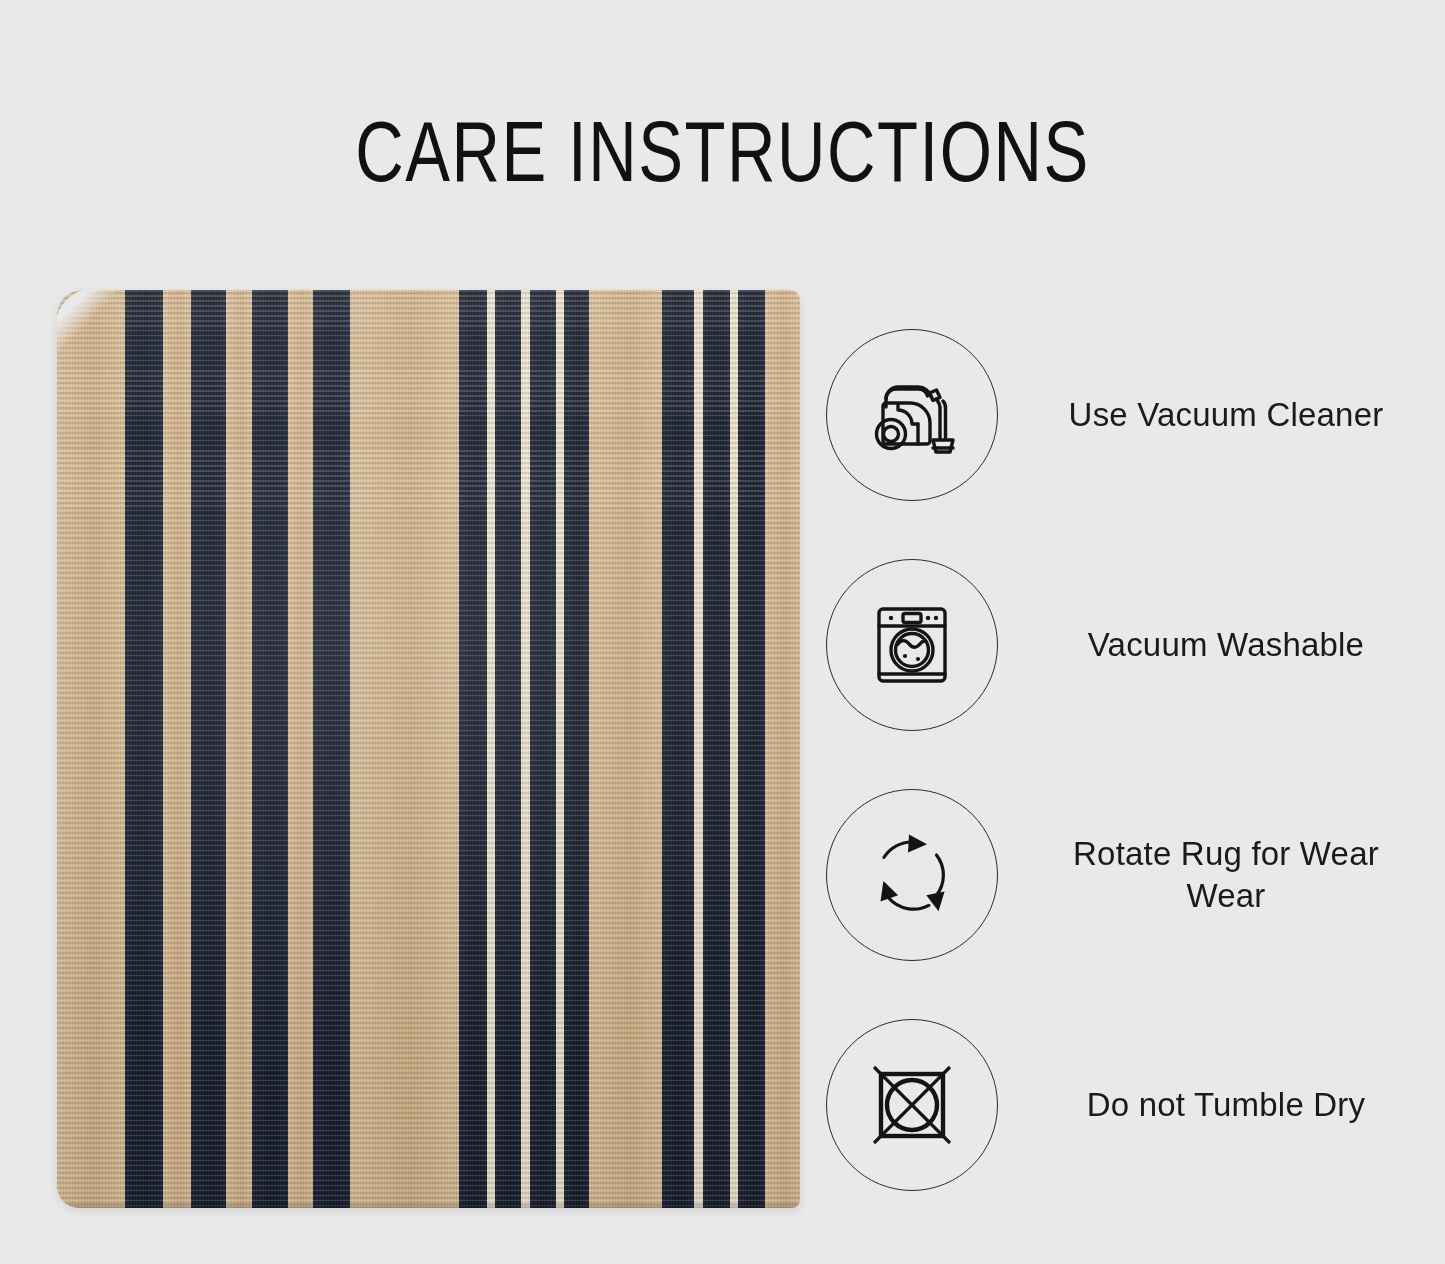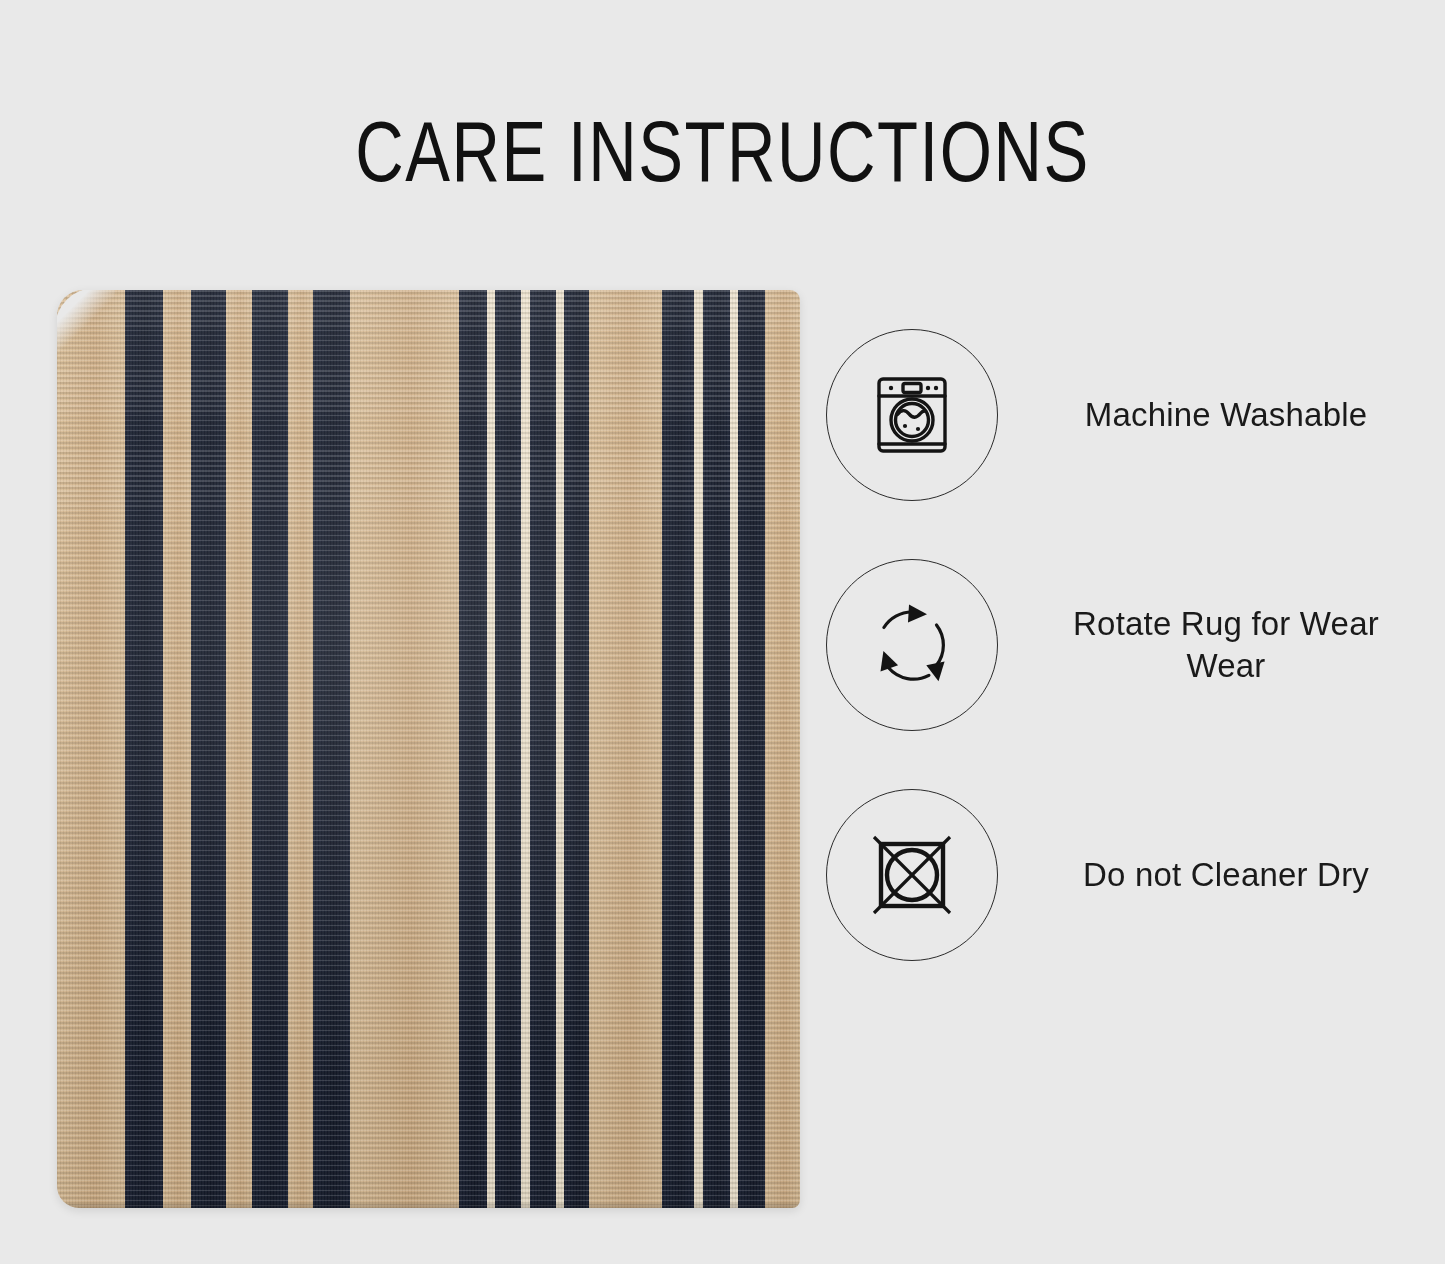"Use Vacuum Cleaner" div.care-row { html: none -> <div> <div> <svg> <path></path> <path></path> <path></path> <circle></circle> <circle></circle> <path></path> <path></path> <path></path> <path></path> <path></path> <path></path> <path></path> </svg> </div> <div> <span>Use Vacuum Cleaner</span> </div> </div> }
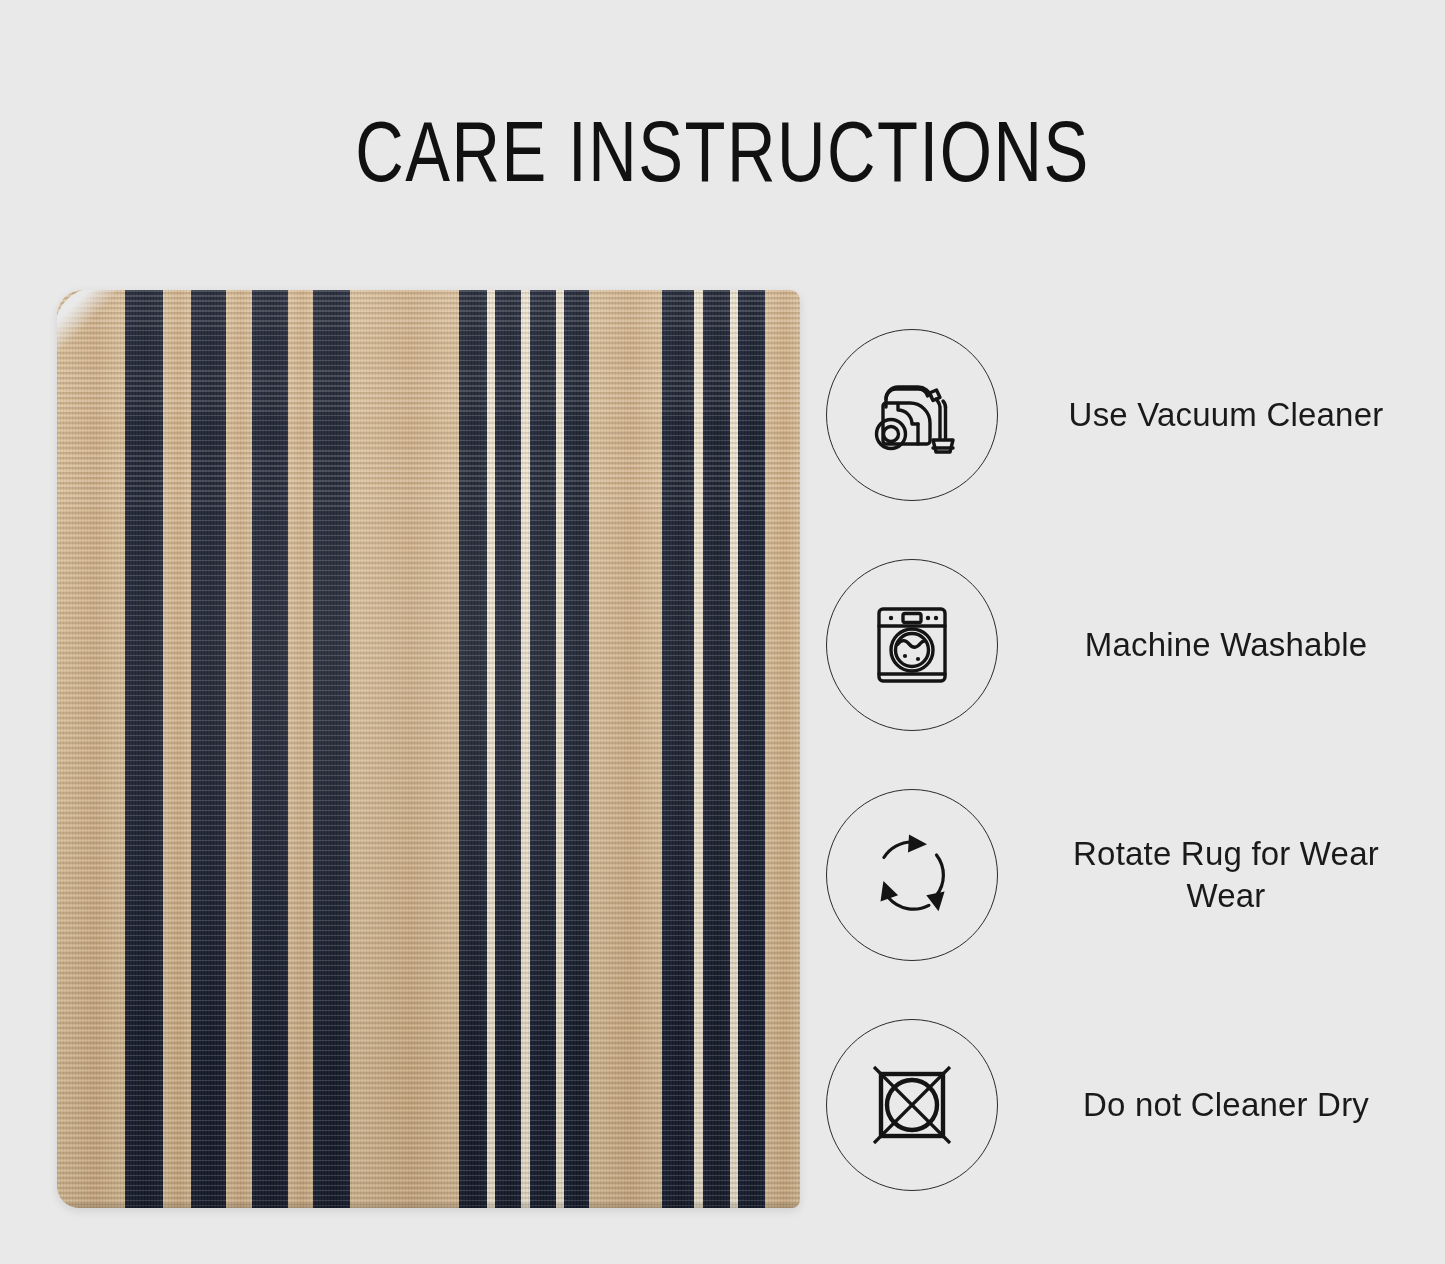"Machine Washable" span { text: Machine -> Vacuum }
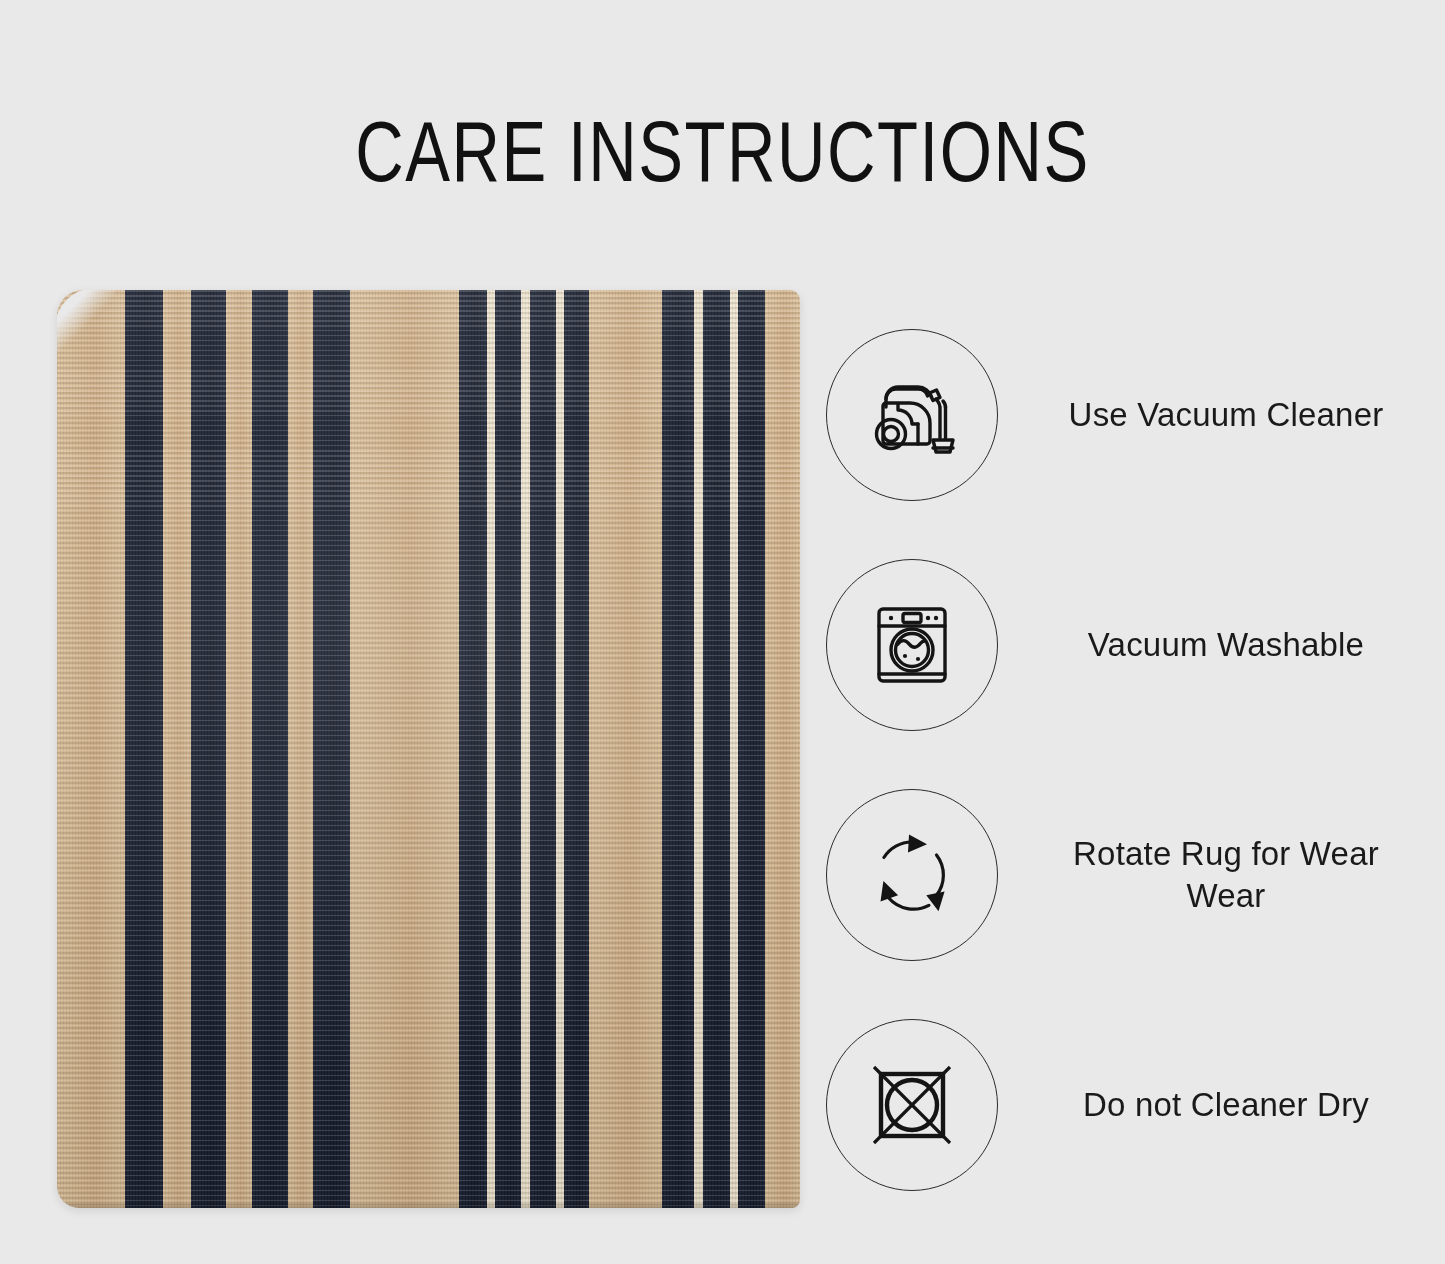"Do not Cleaner Dry" span { text: Cleaner -> Tumble }
